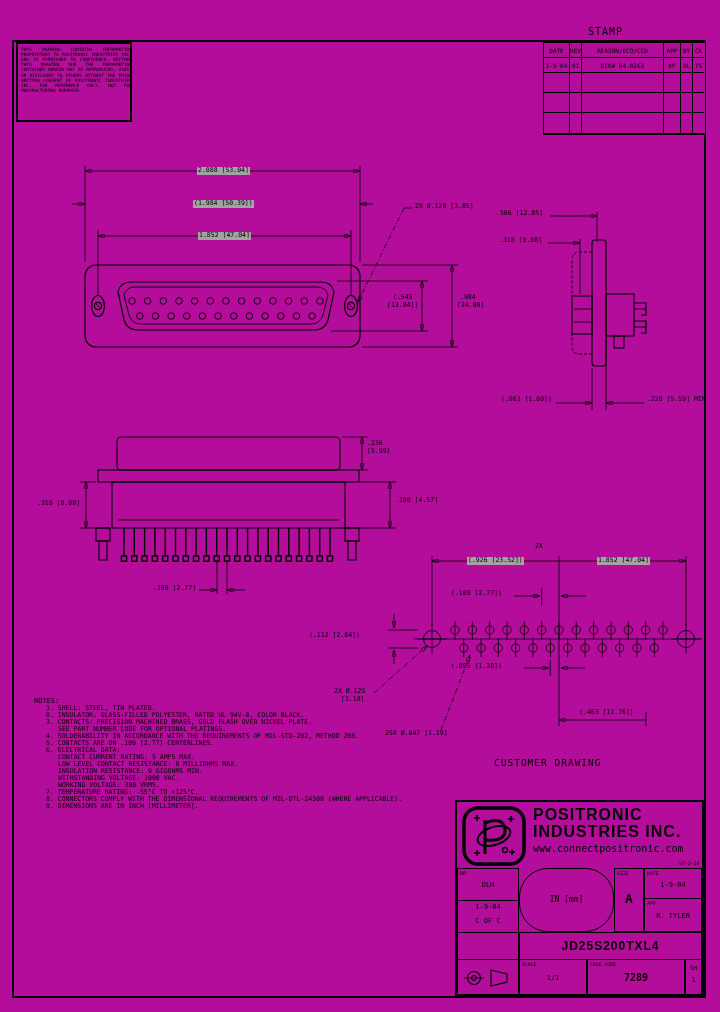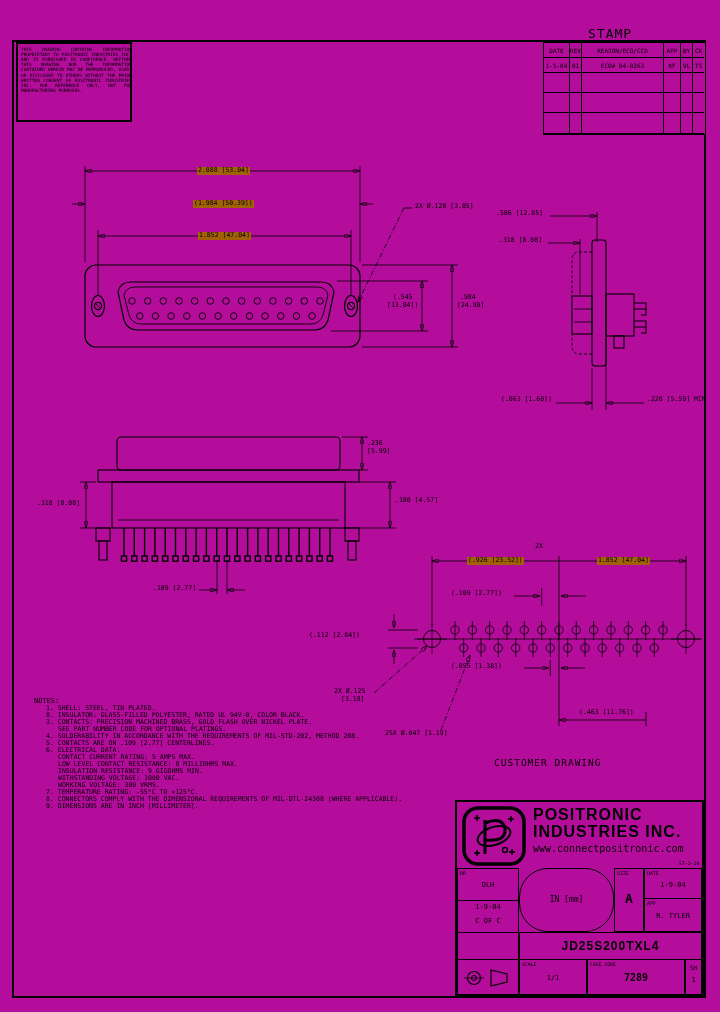"STAMP" #stamp-label { font-size: 13px -> 10px }
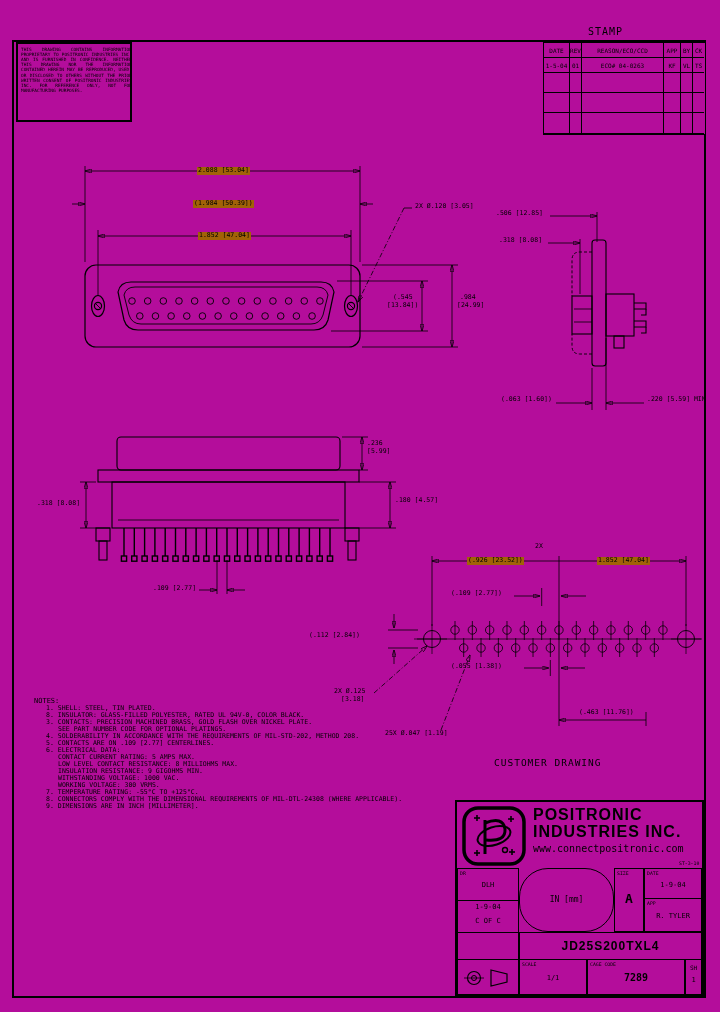"2.088 [53.04]" .dim { background: #a16207 -> #a3a3a3 }
